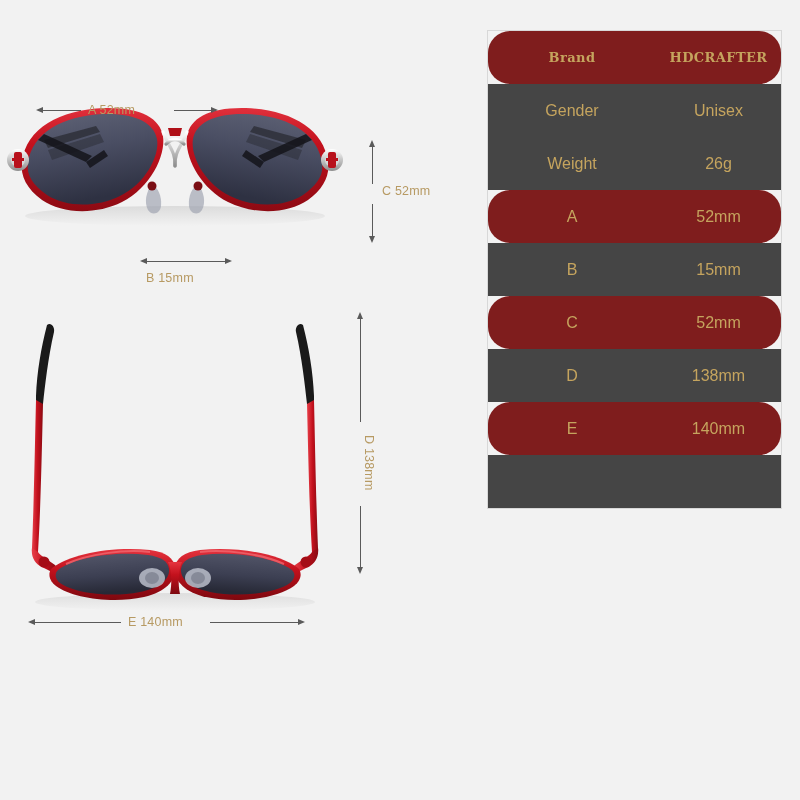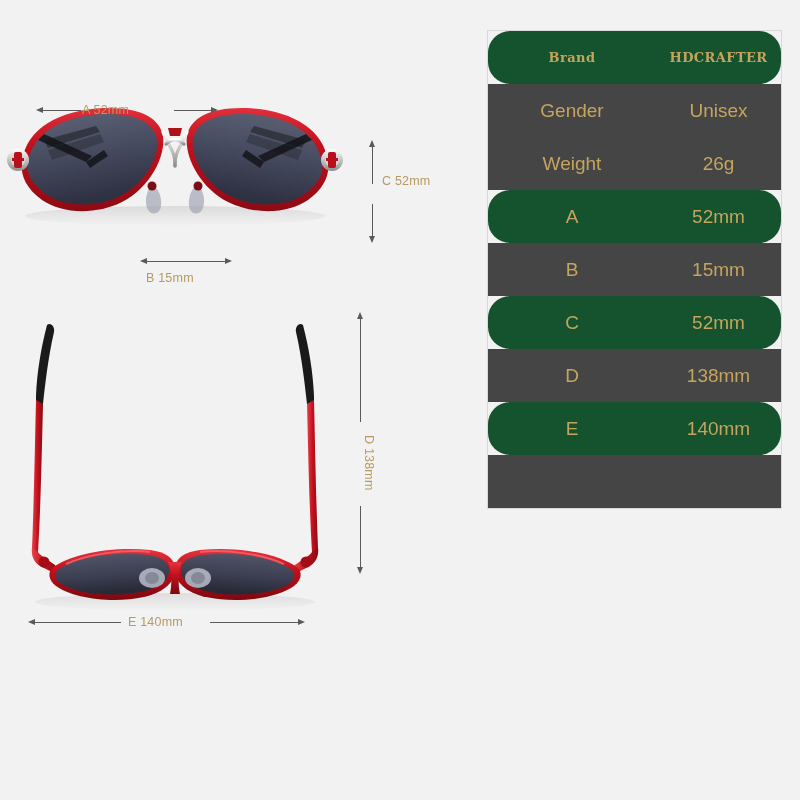"Brand" .spec-row.dark { background: #14532d -> #7f1d1d }
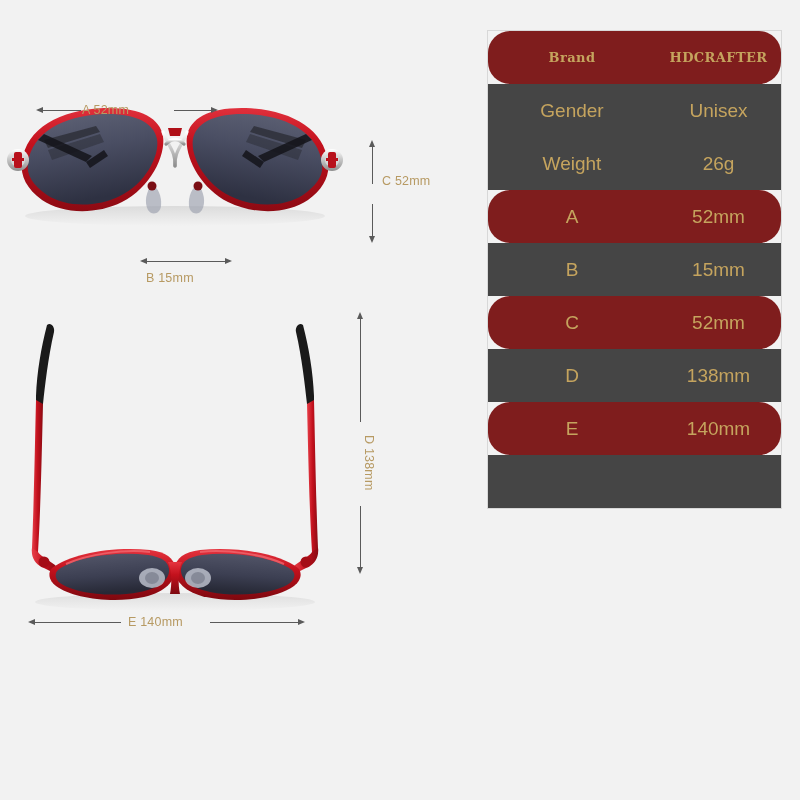"A 52mm" span.dim-label { left: 46px -> 52px }
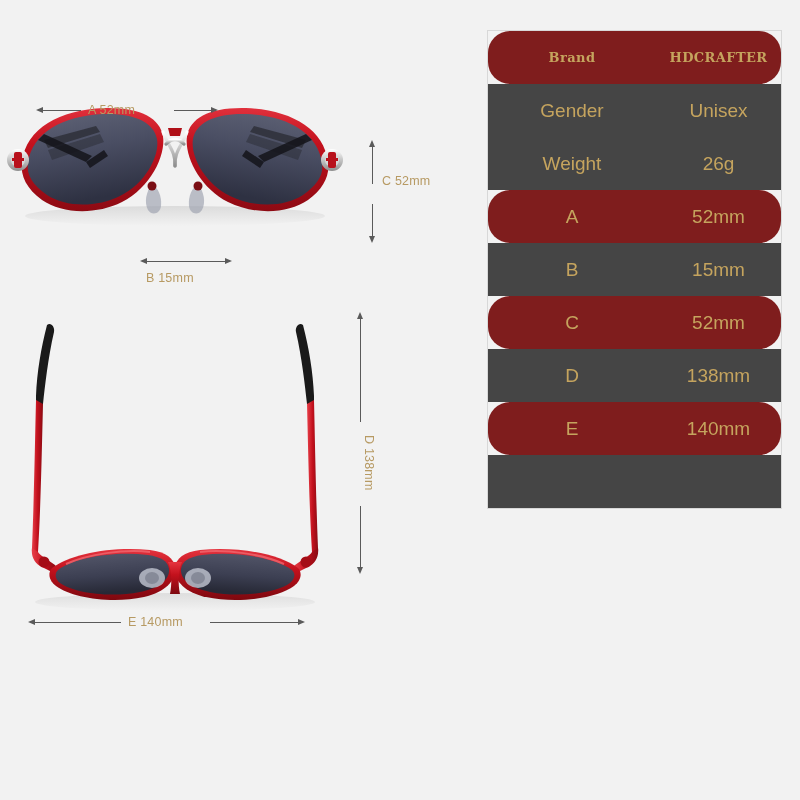"Gender" .spec-key, .spec-val { font-size: 19px -> 16px }
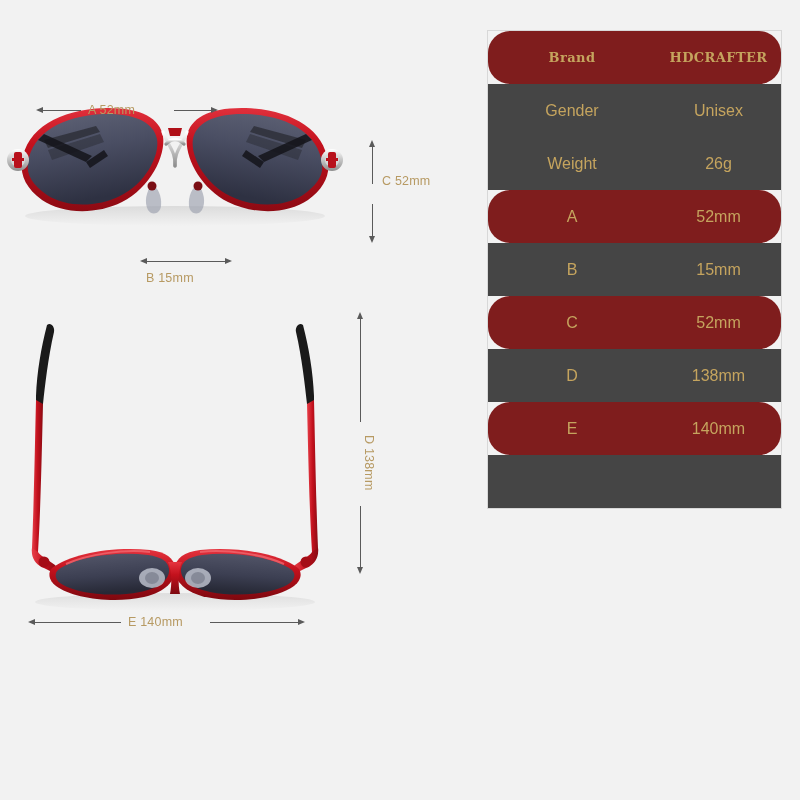"C 52mm" span.dim-label { top: 34px -> 44px }
